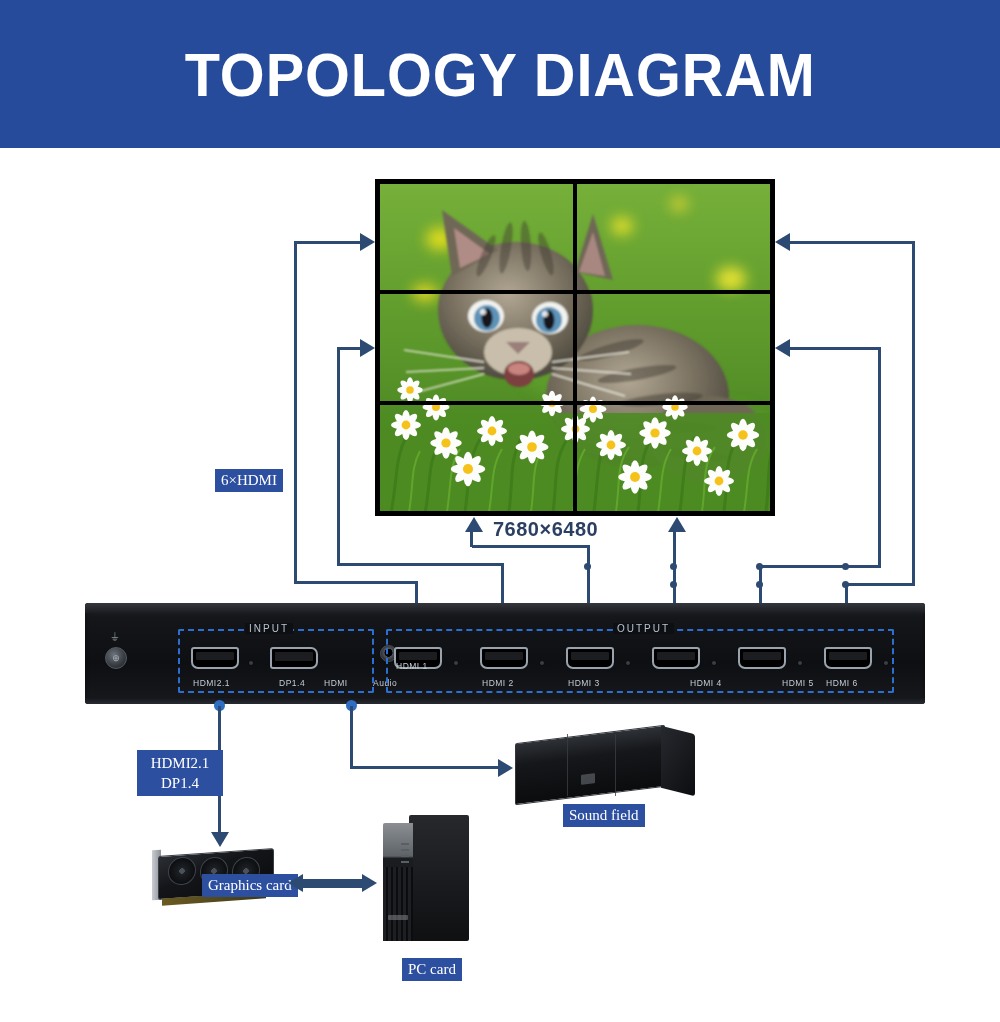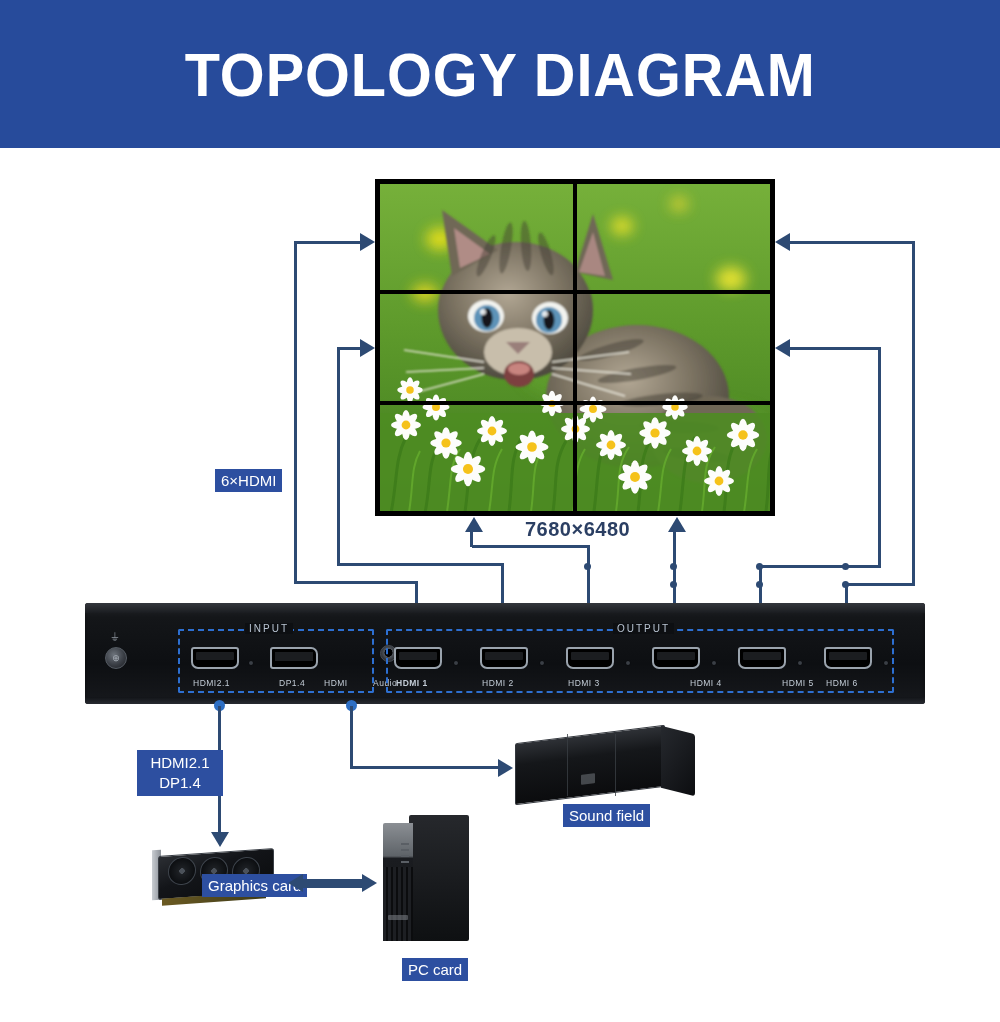"6×HDMI" .badge { font-family: Liberation Sans, sans-serif -> Liberation Serif, serif }
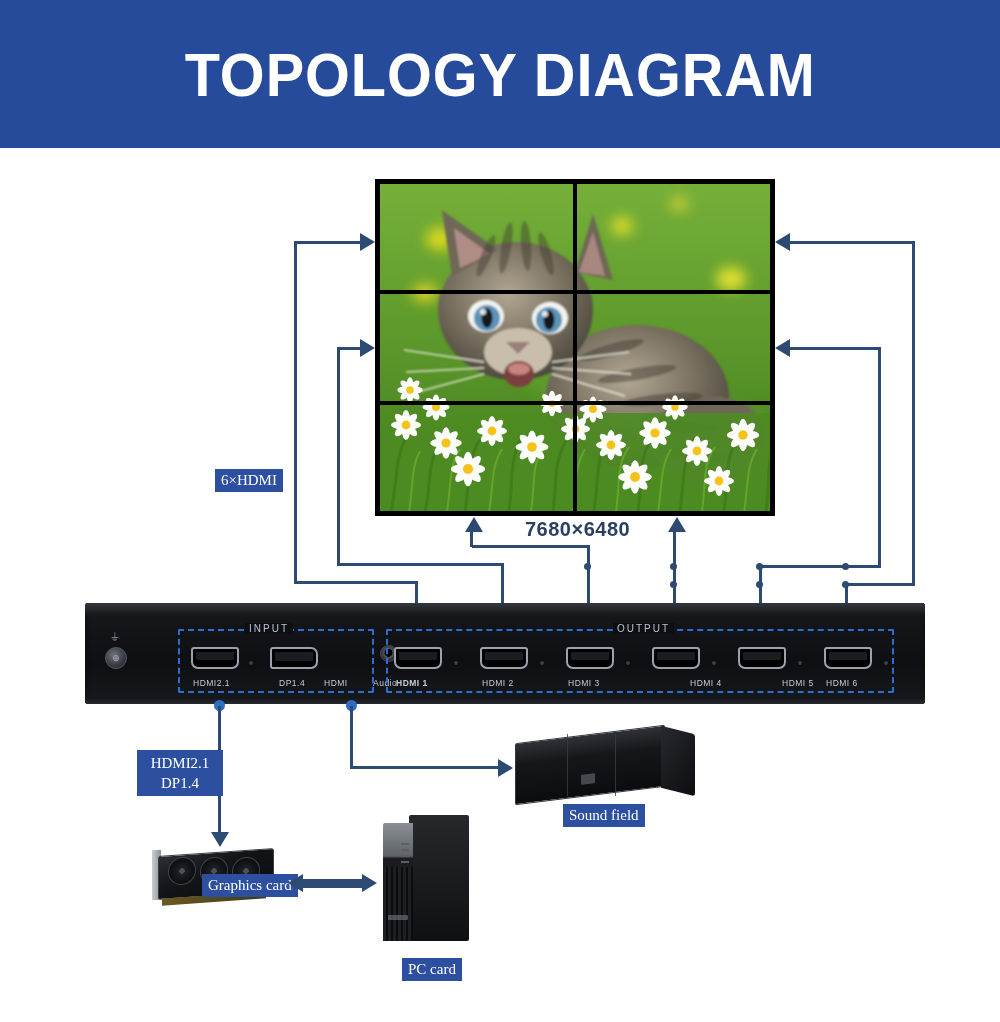"7680×6480" div { left: 525px -> 493px }
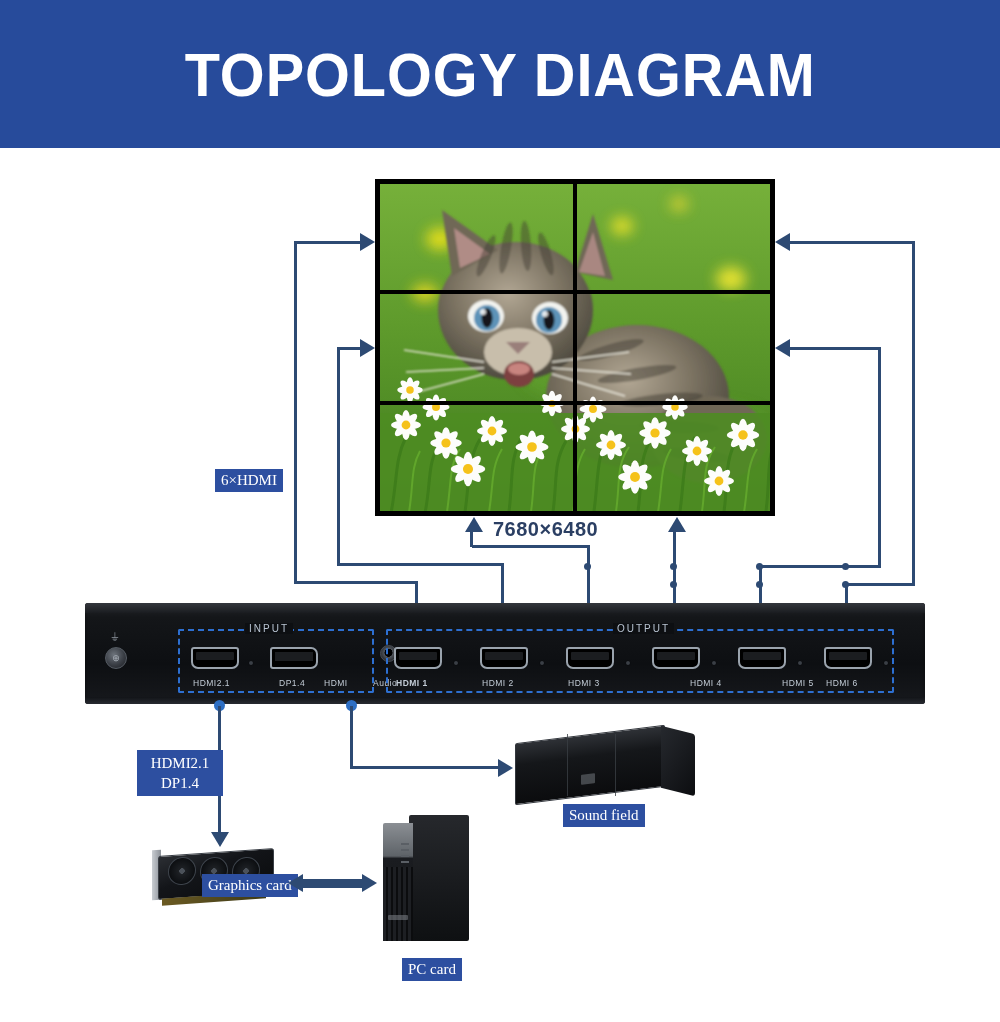"HDMI 1" div.port-label { font-weight: bold -> none; top: 75px -> 58px }
